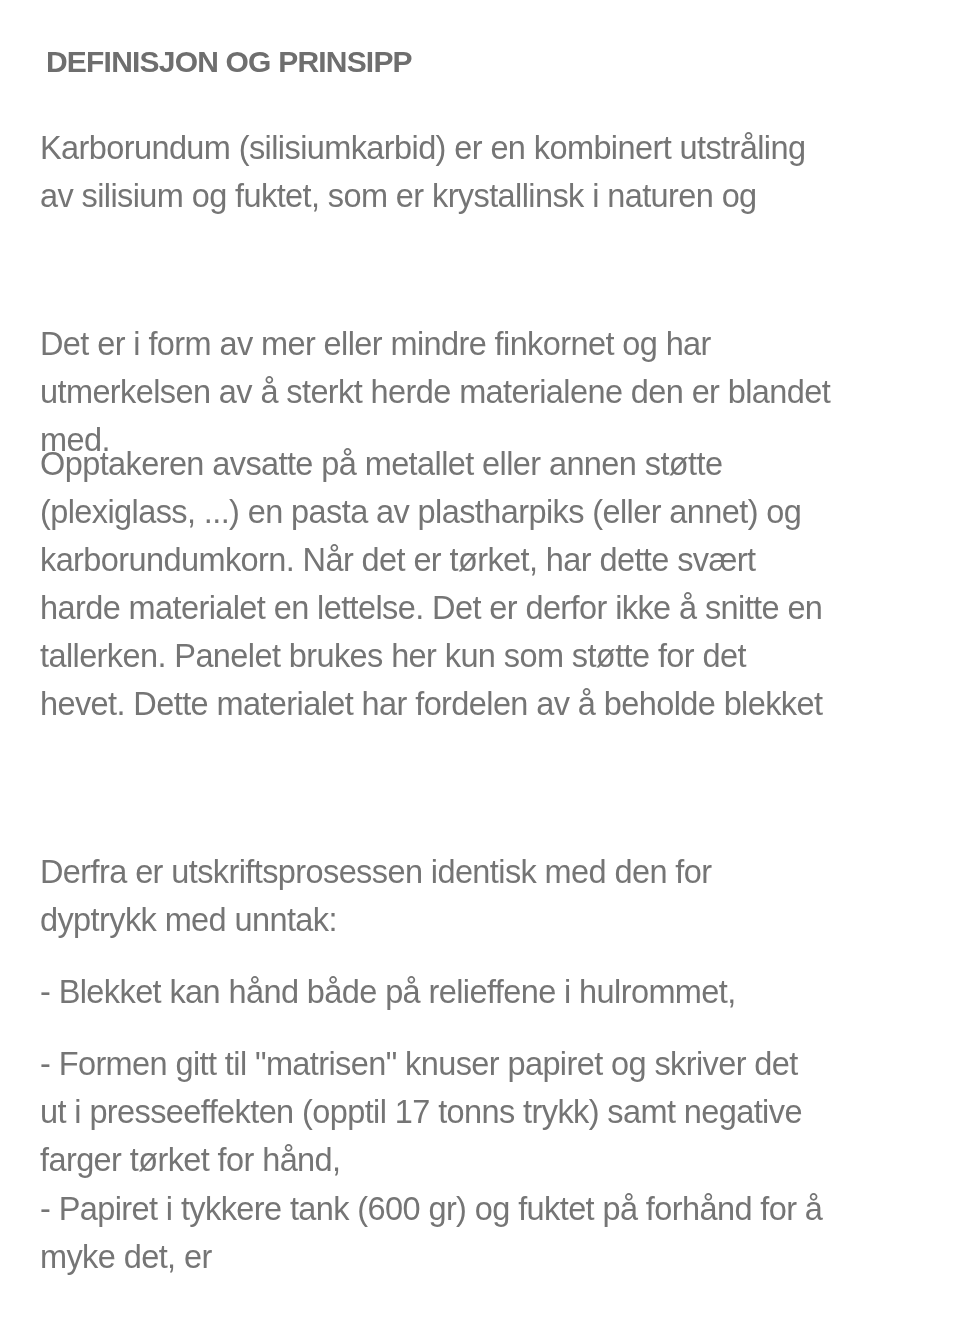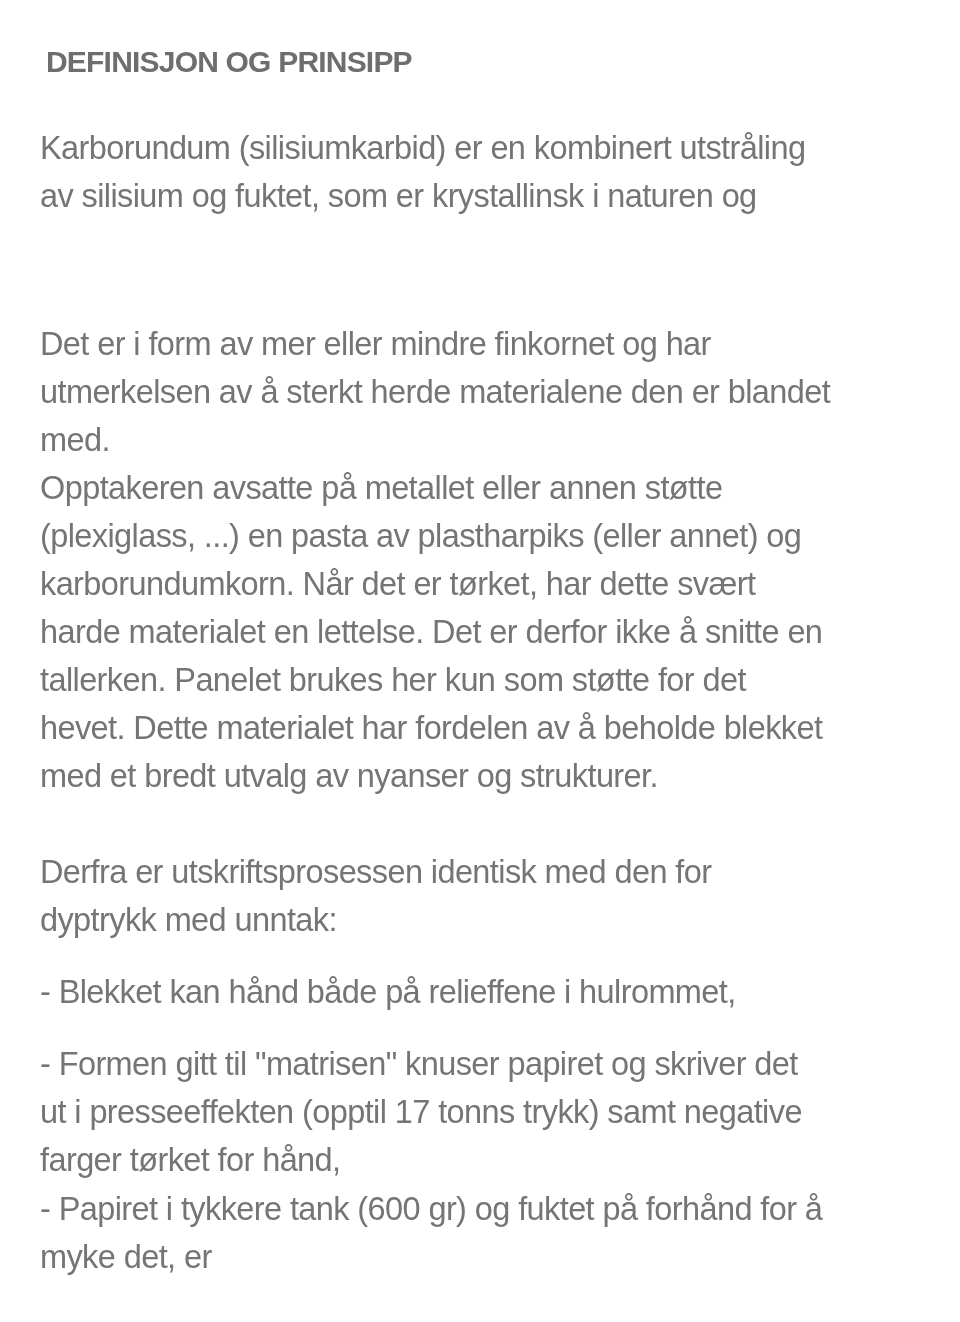"Opptakeren avsatte på metallet eller" p.para { top: 464px -> 440px }
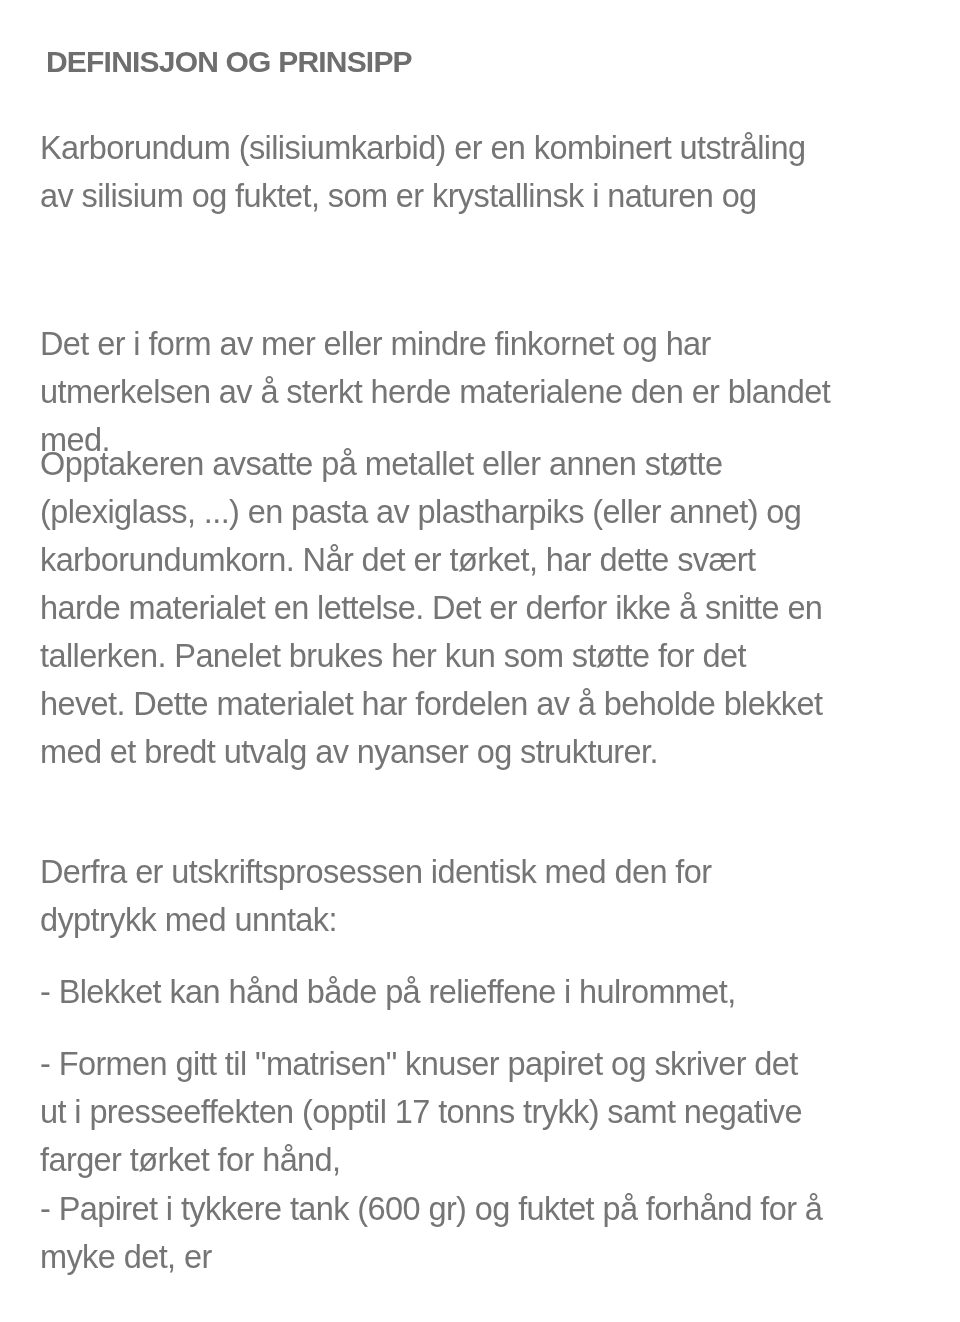"med et bredt utvalg av" span.line { html: <span>med et bredt utvalg av nyanser og strukturer.</span> -> none }
